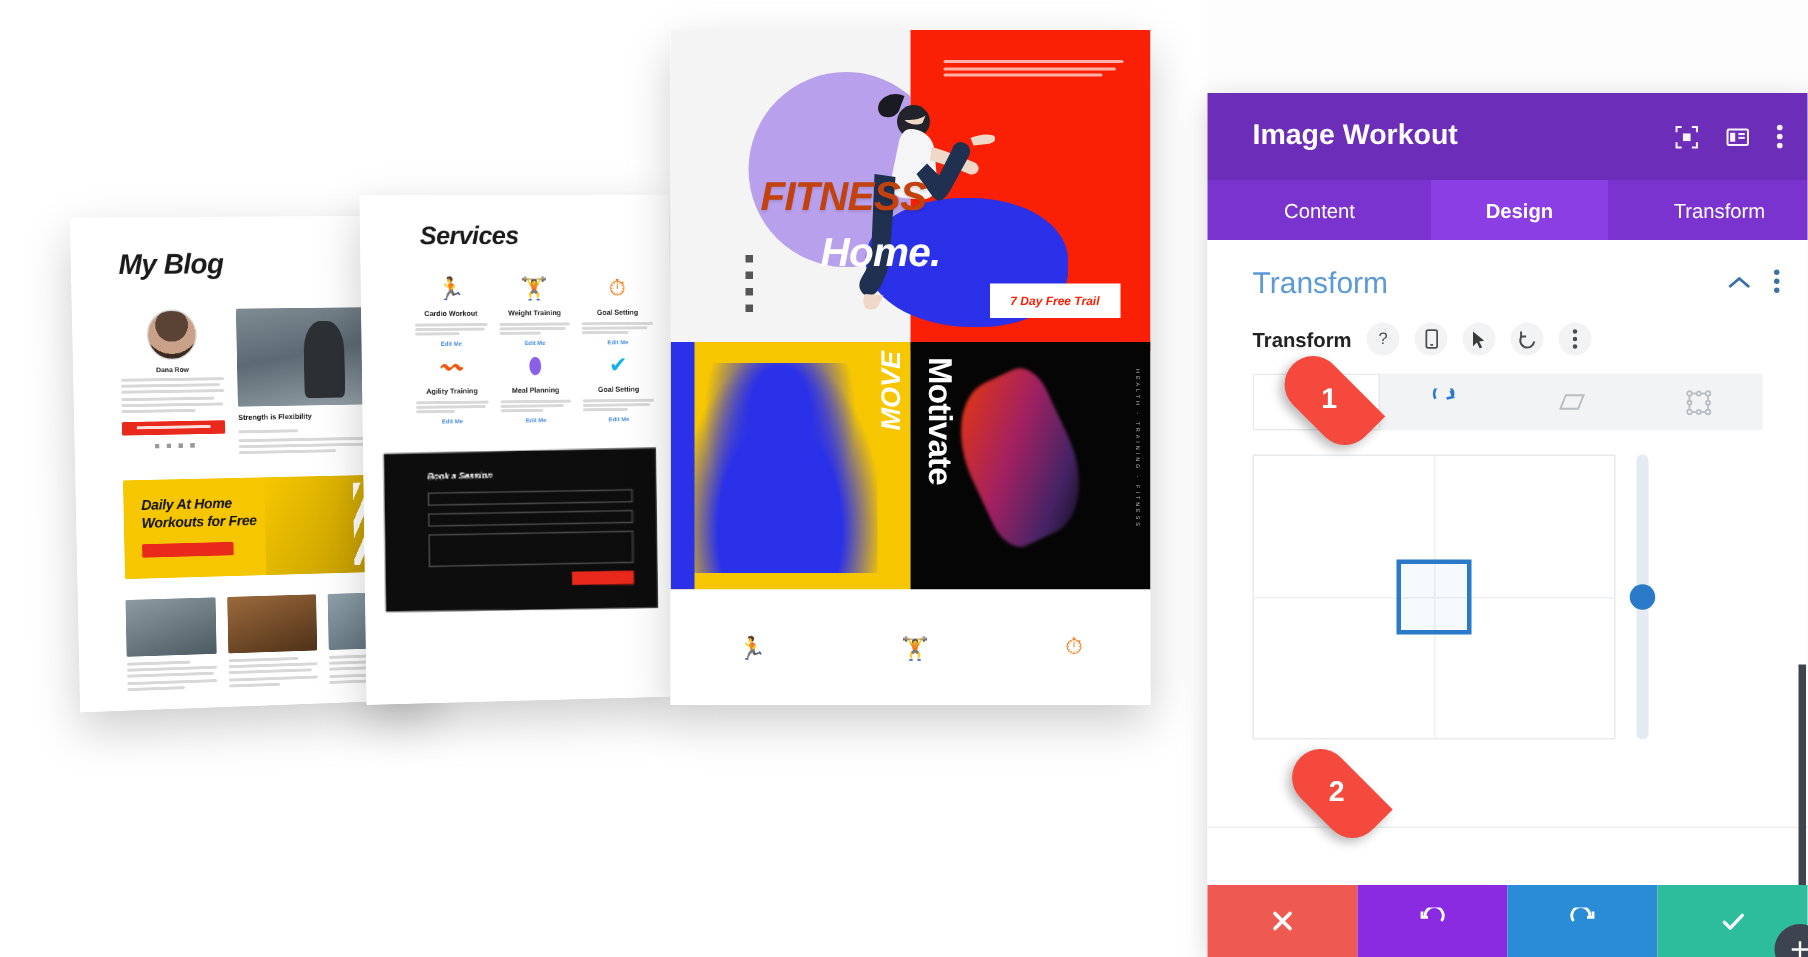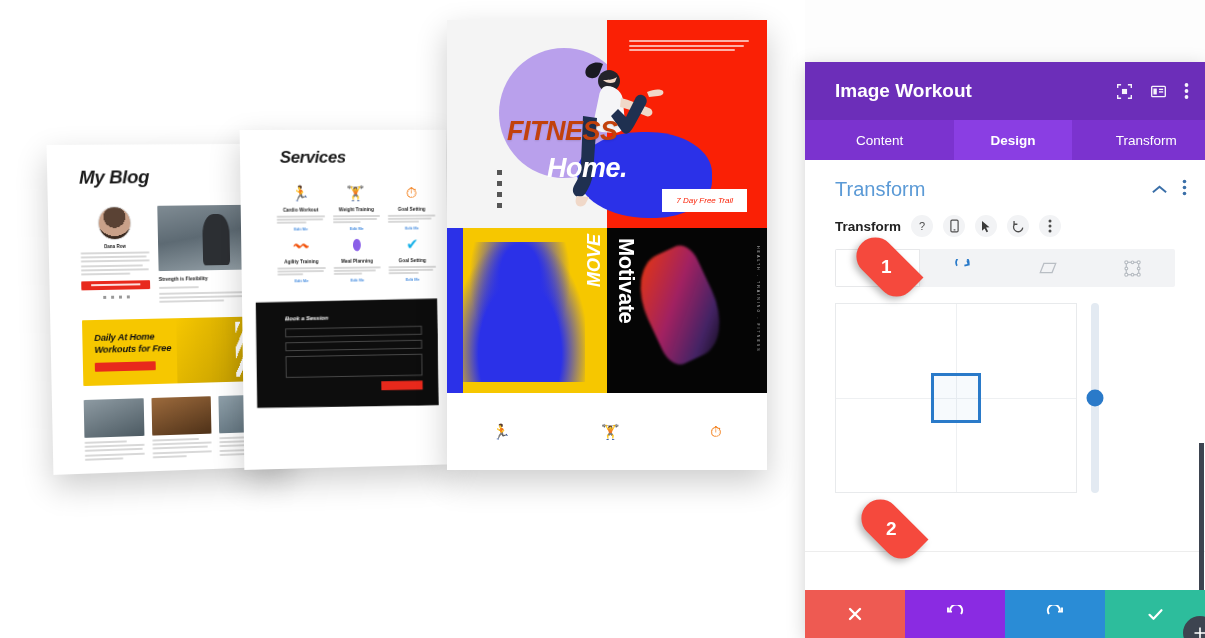"7 Day Free Trail" .trial { font-weight: normal -> bold }
